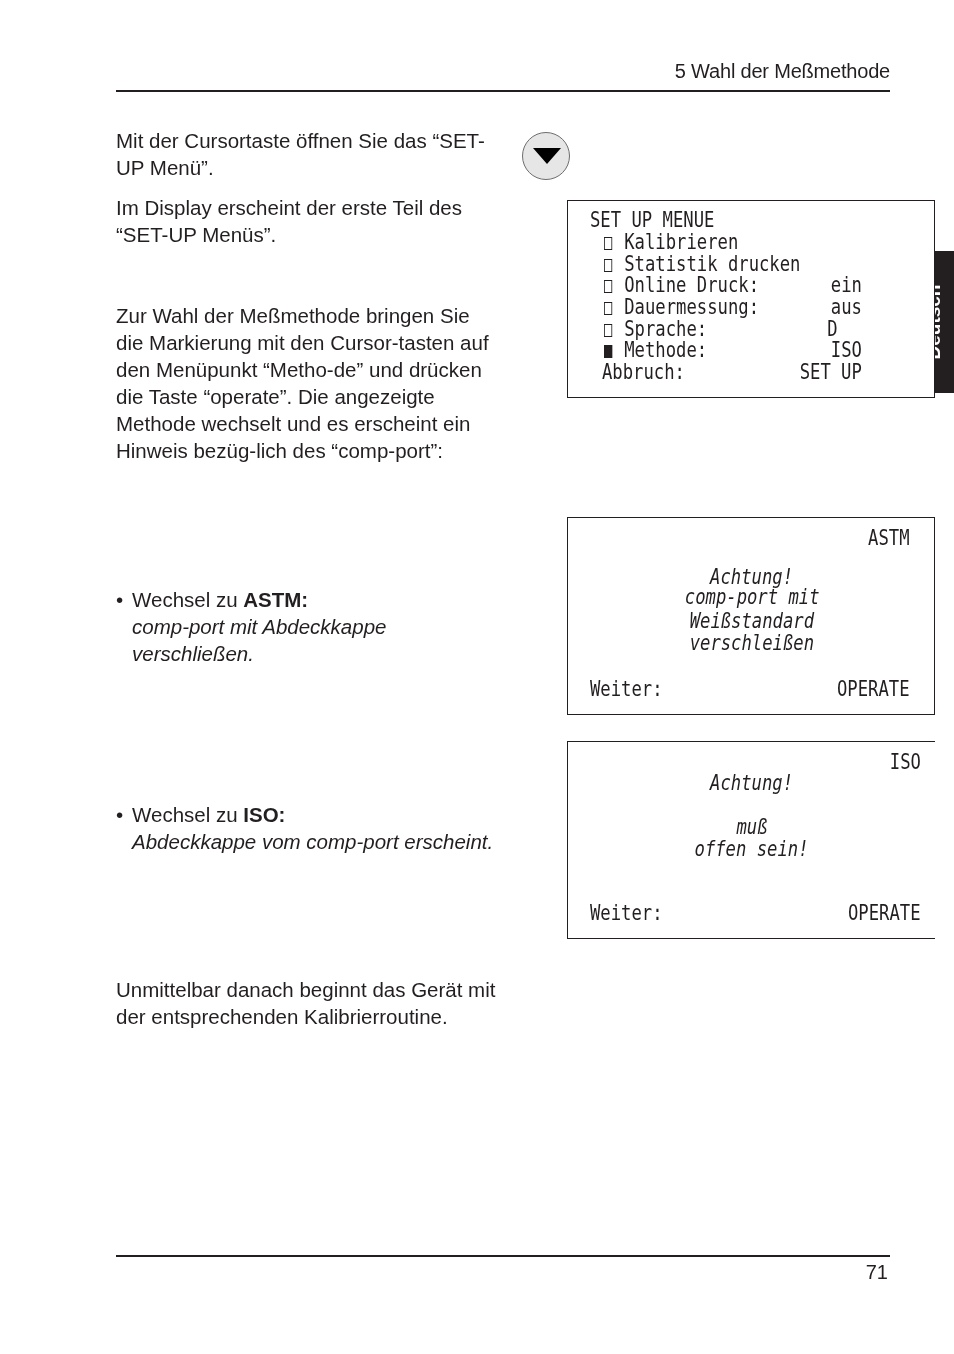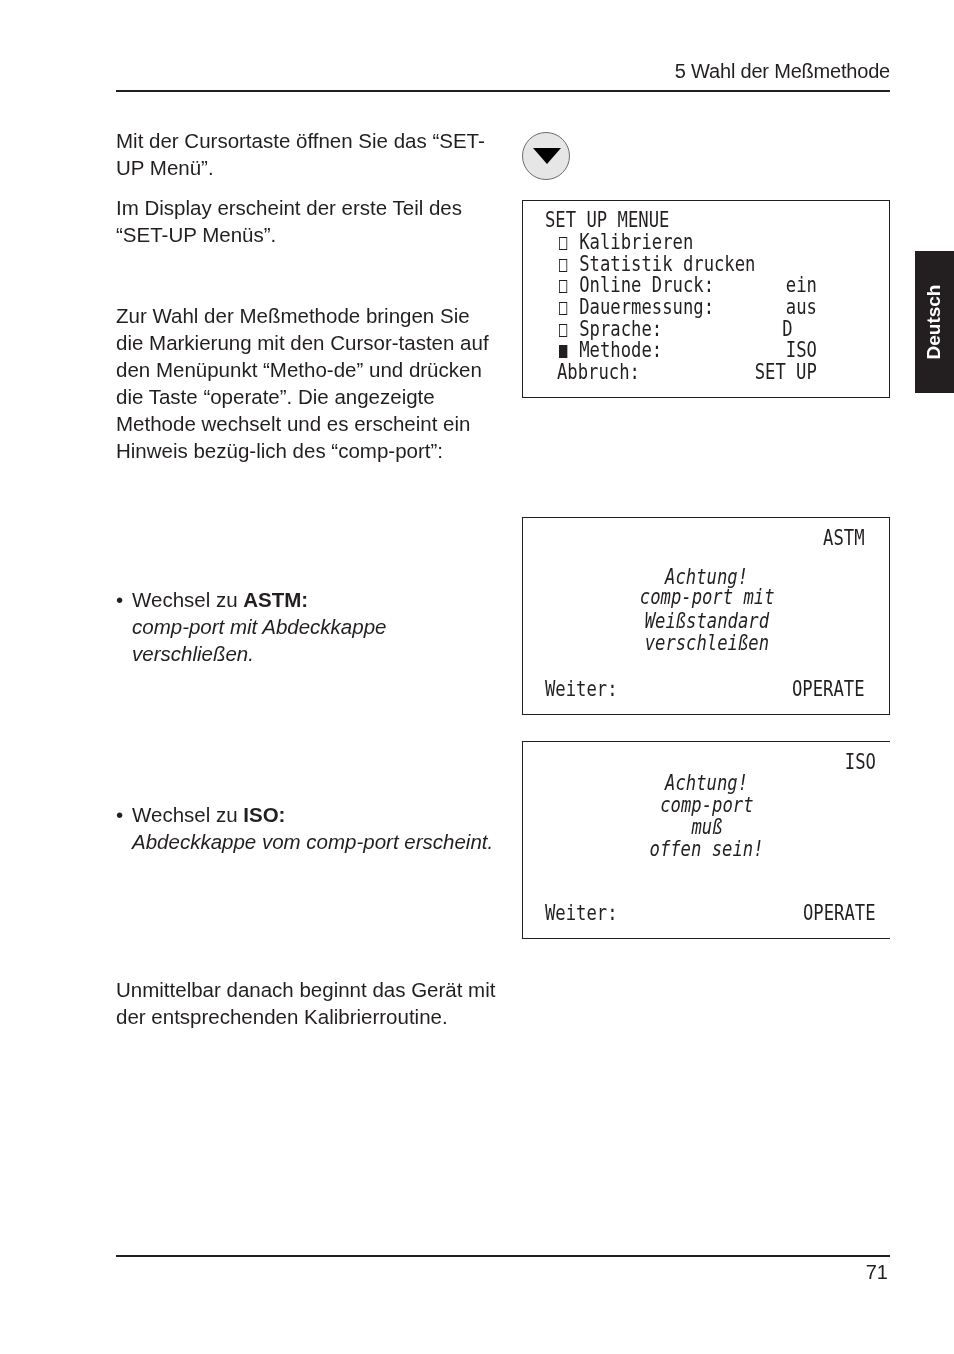"SET UP MENUE" .display { margin-left: none -> 45px }
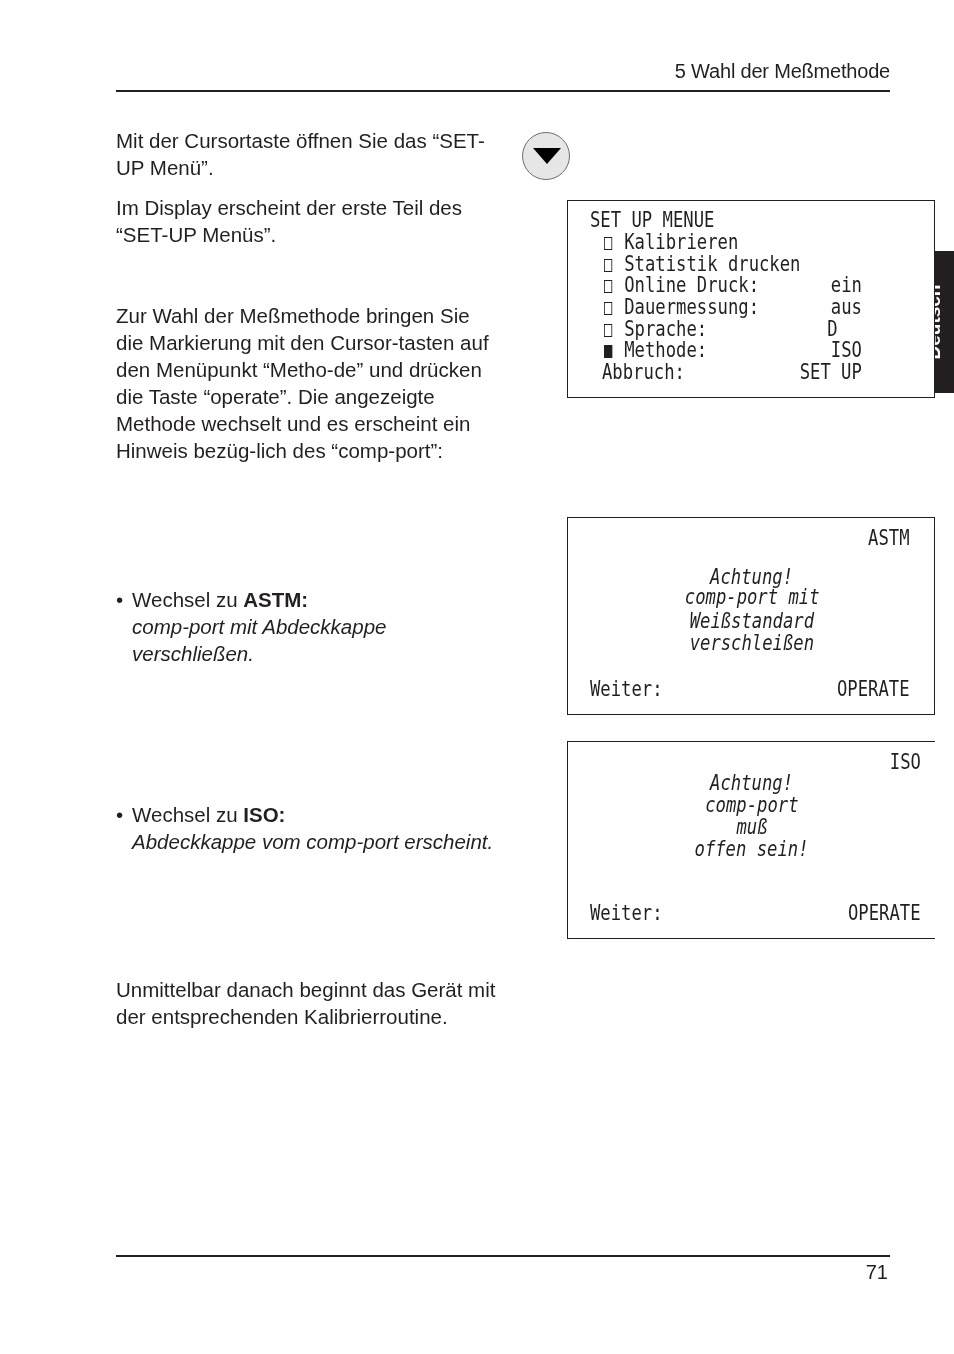"comp-port" div.center-line { html: <div><span>comp-port</span></div> -> none }
